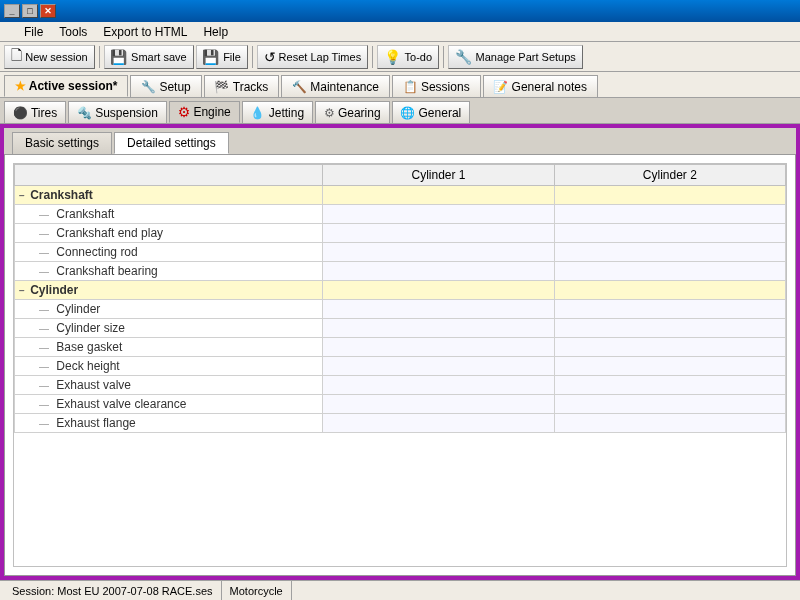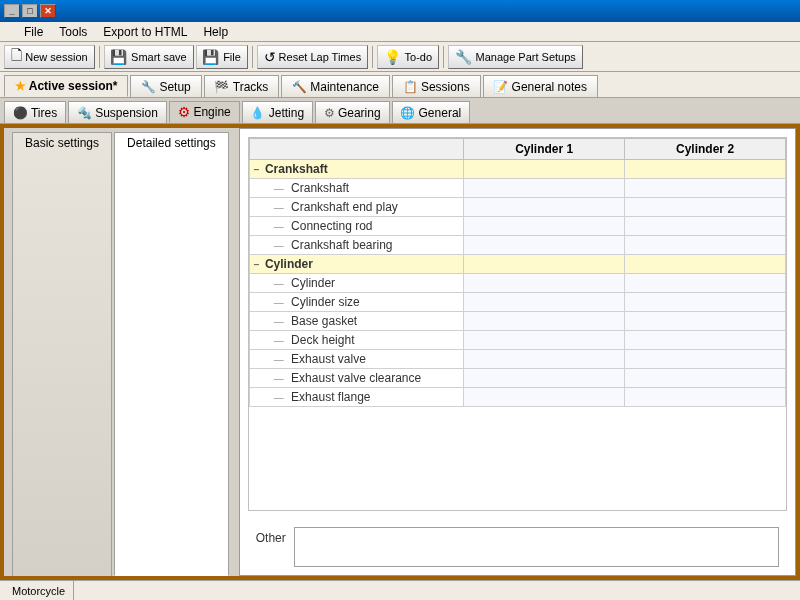"Basic settings" .main-content { background: #a16207 -> #a21caf; flex-direction: row -> column }
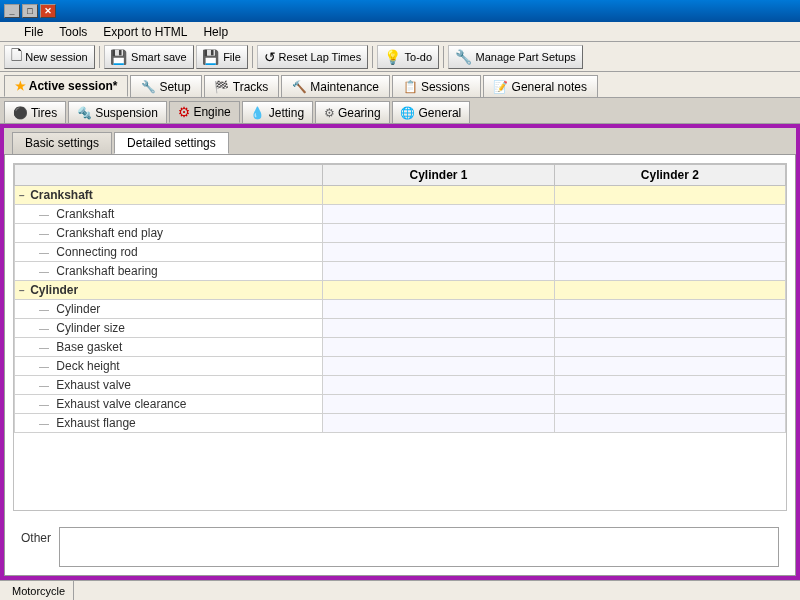"Cylinder 1" .data-table th { font-weight: bold -> normal }
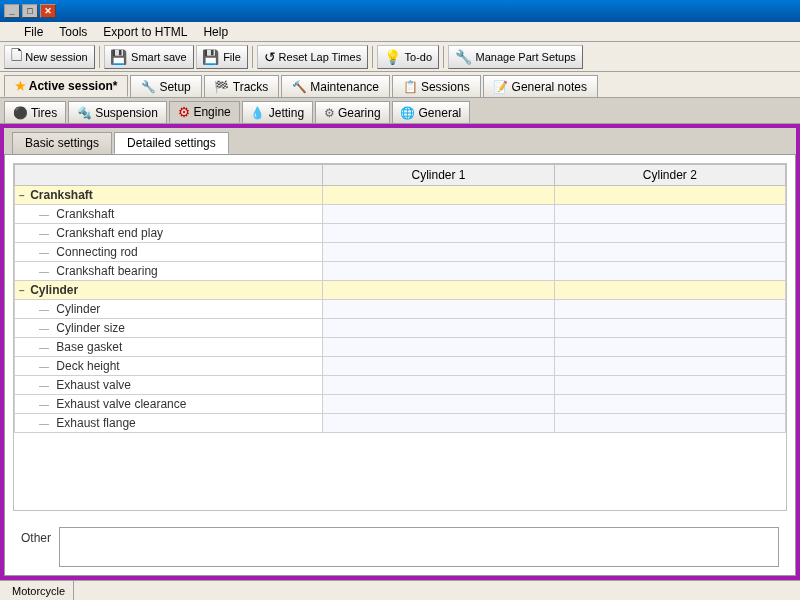"Other" div.other-section { html: <div> <span>Other</span> <textarea></textarea> </div> -> none }
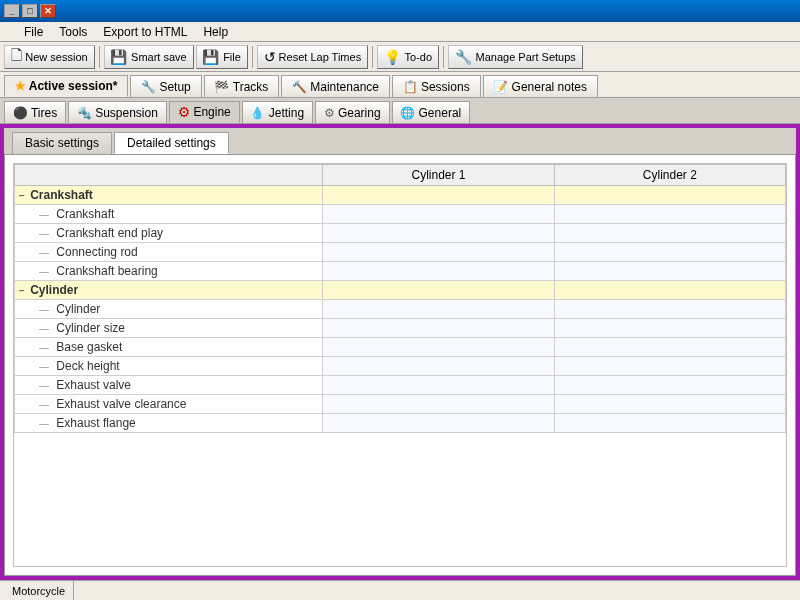"Session: Most EU 2007-07-08 RACE.ses" div.status-segment { html: none -> <div>Session: Most EU 2007-07-08 RACE.ses</div> }
